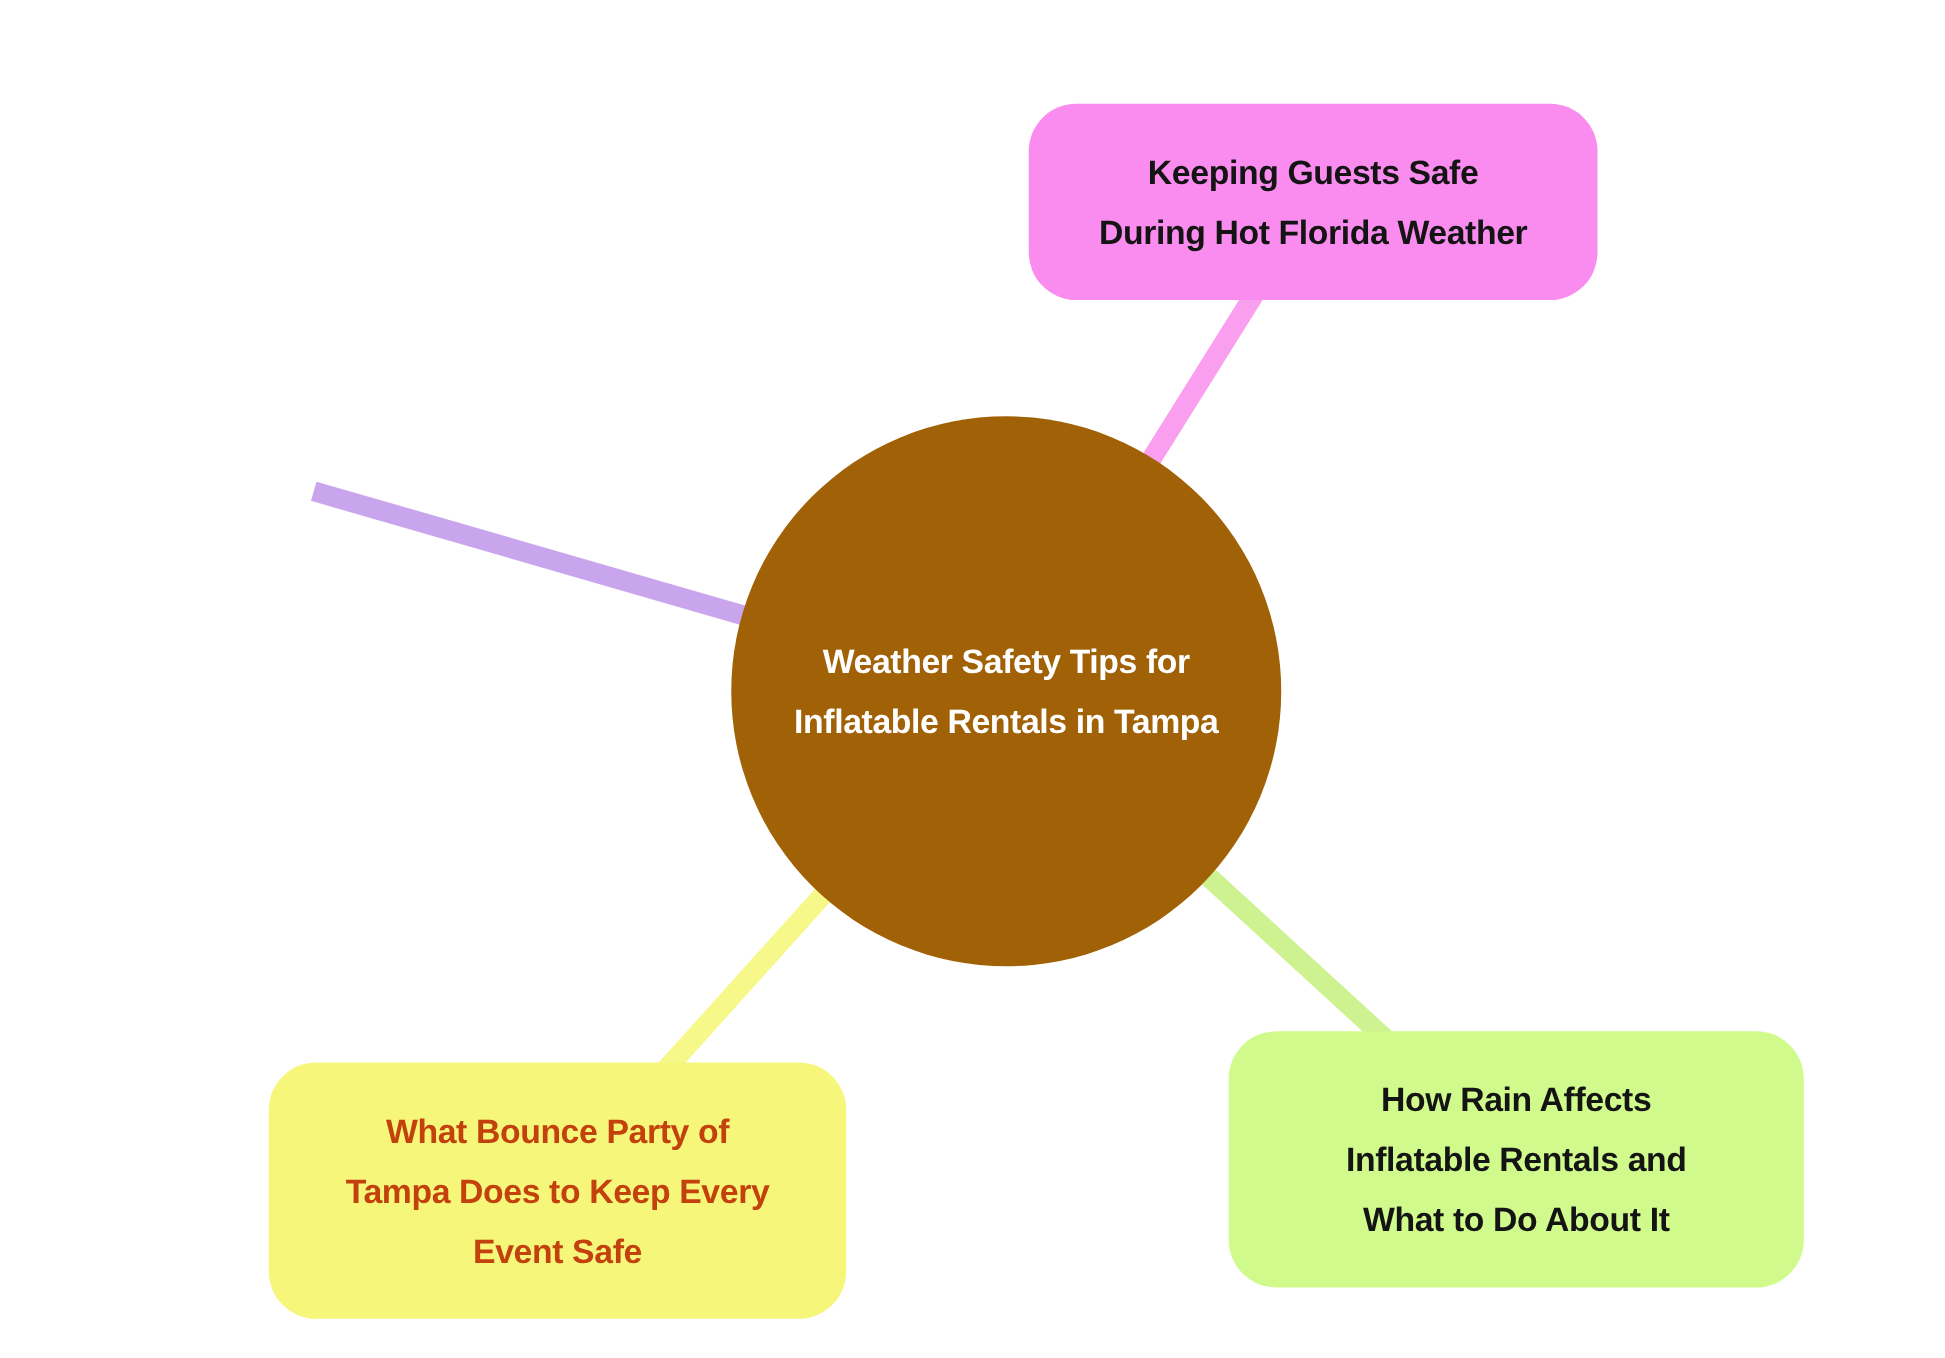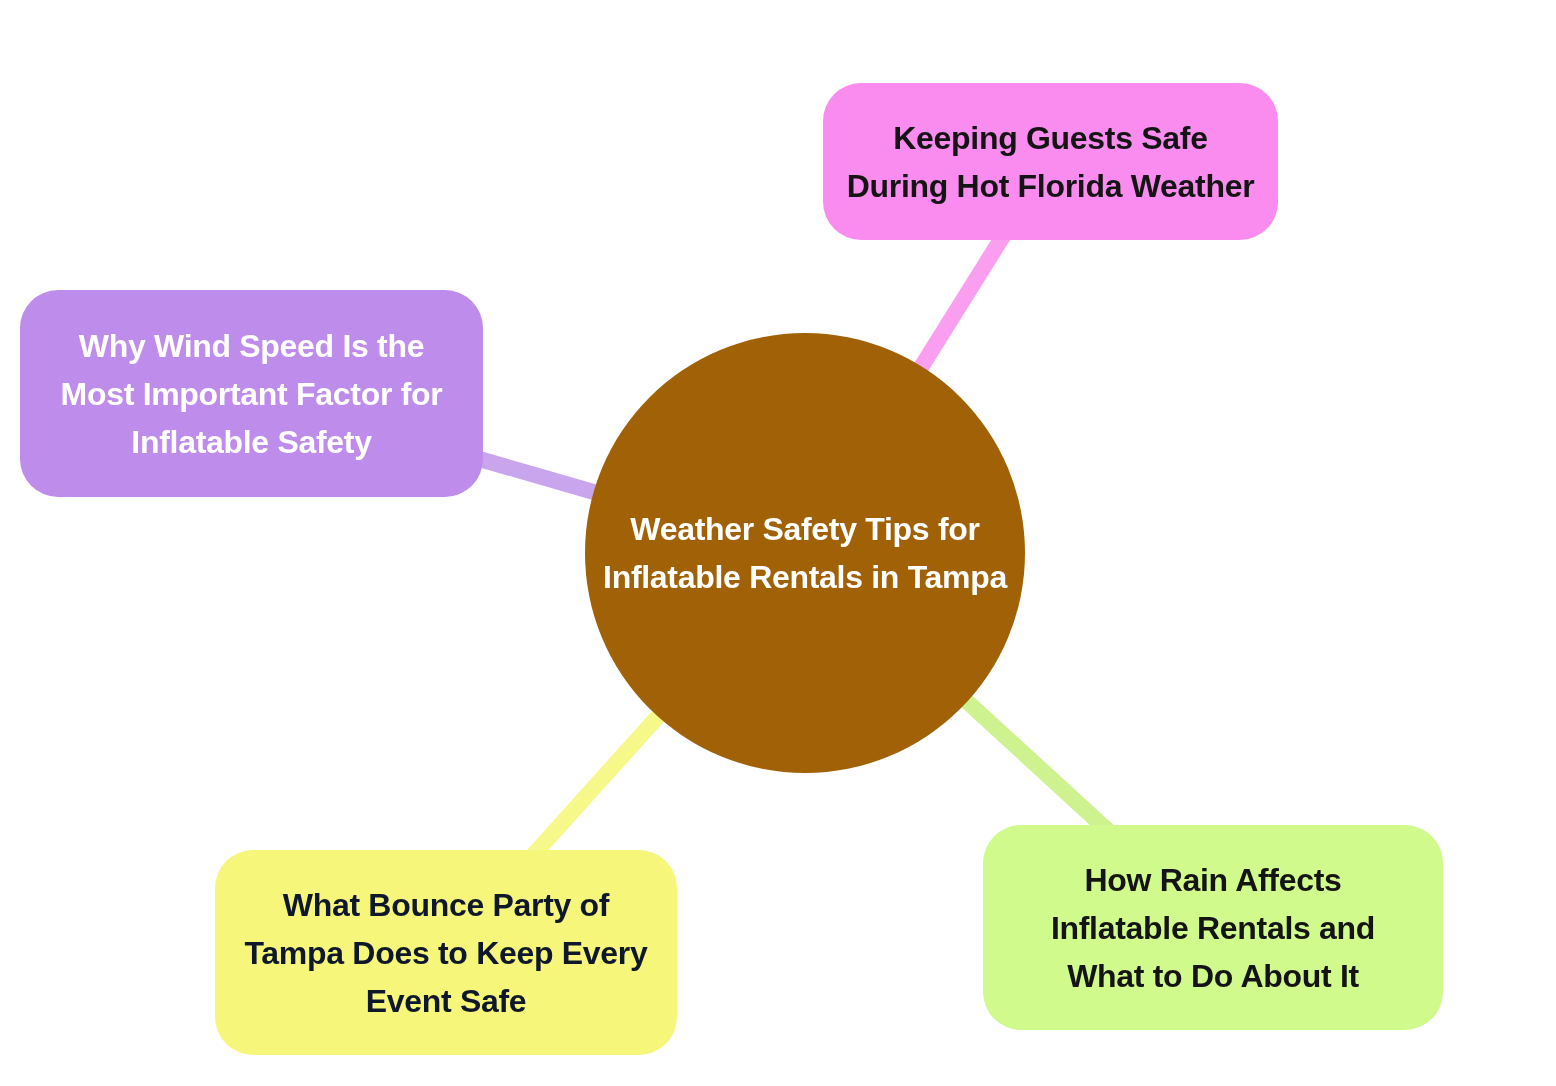"Keeping Guests Safe" .node { font-size: 32px -> 27px }
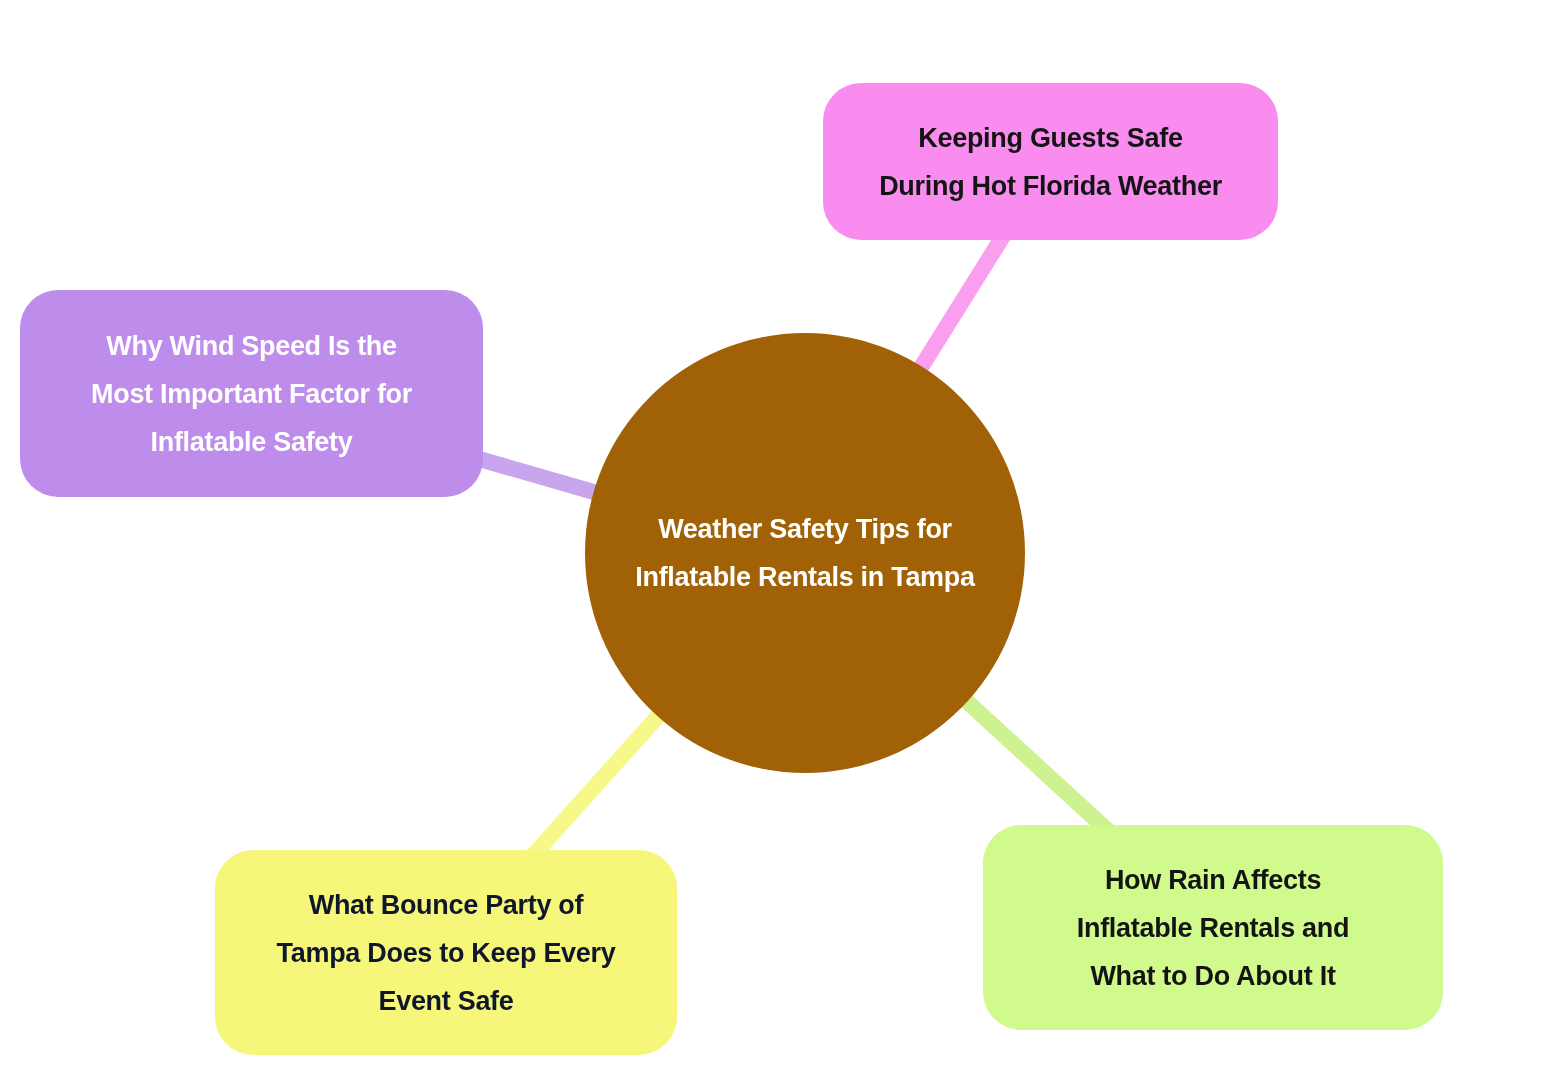"Why Wind Speed Is the" div.node { html: <div> <div>Why Wind Speed Is the Most Important Factor for Inflatable Safety</div> </div> -> none }
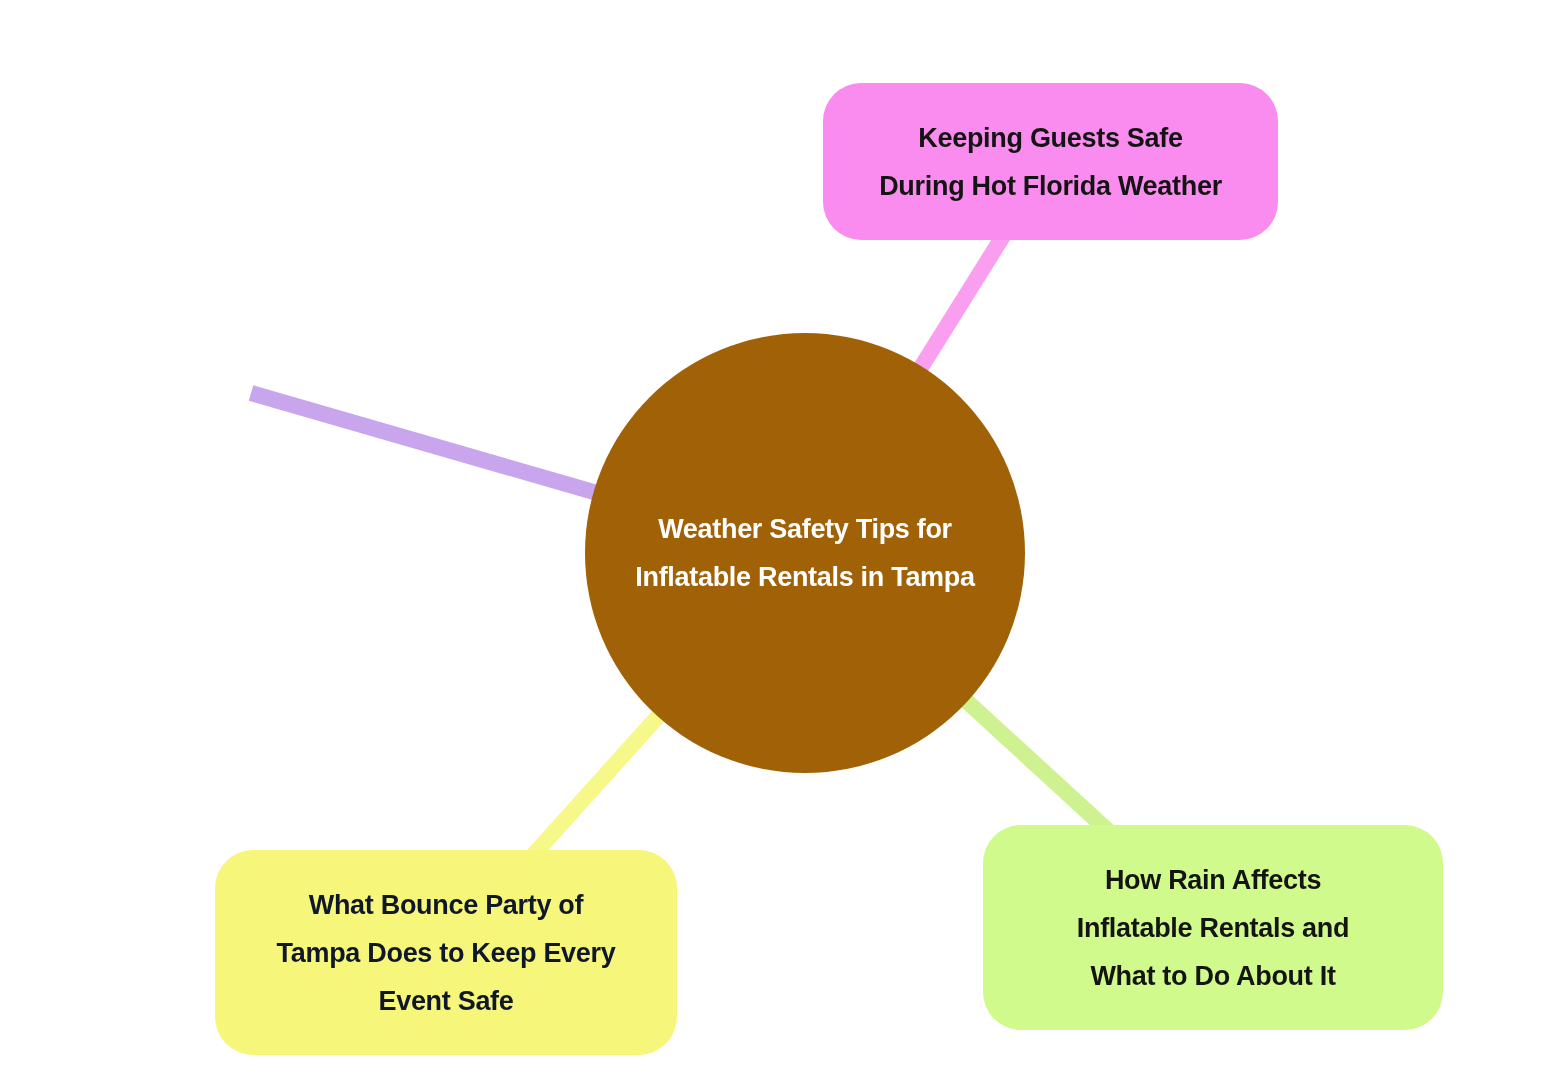"What Bounce Party of" div.node { color: #0f172a -> #c2410c }
